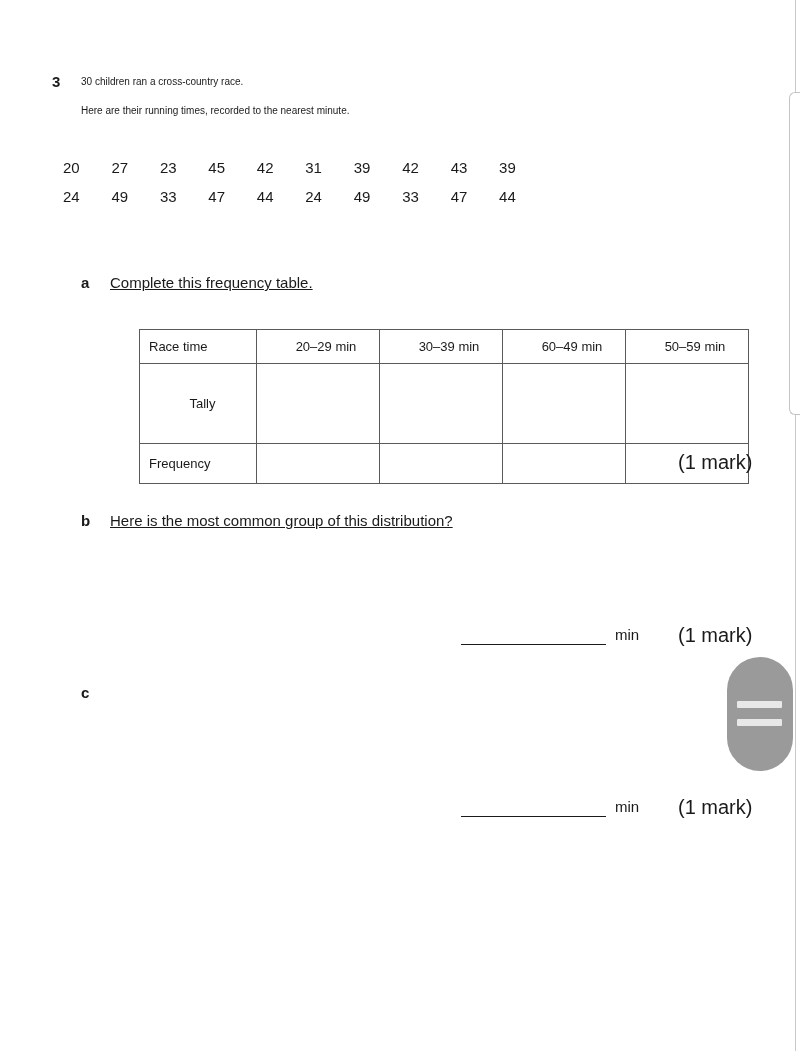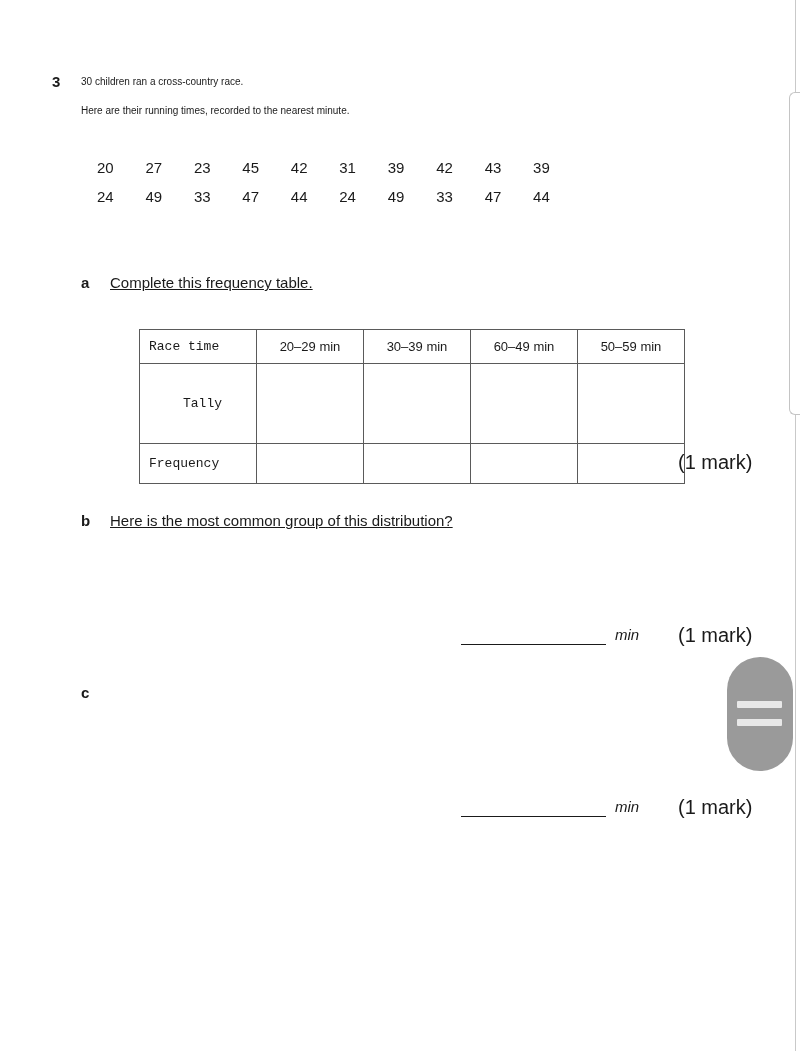"20 27 23 45 42" .data-grid { left: 97px -> 63px }
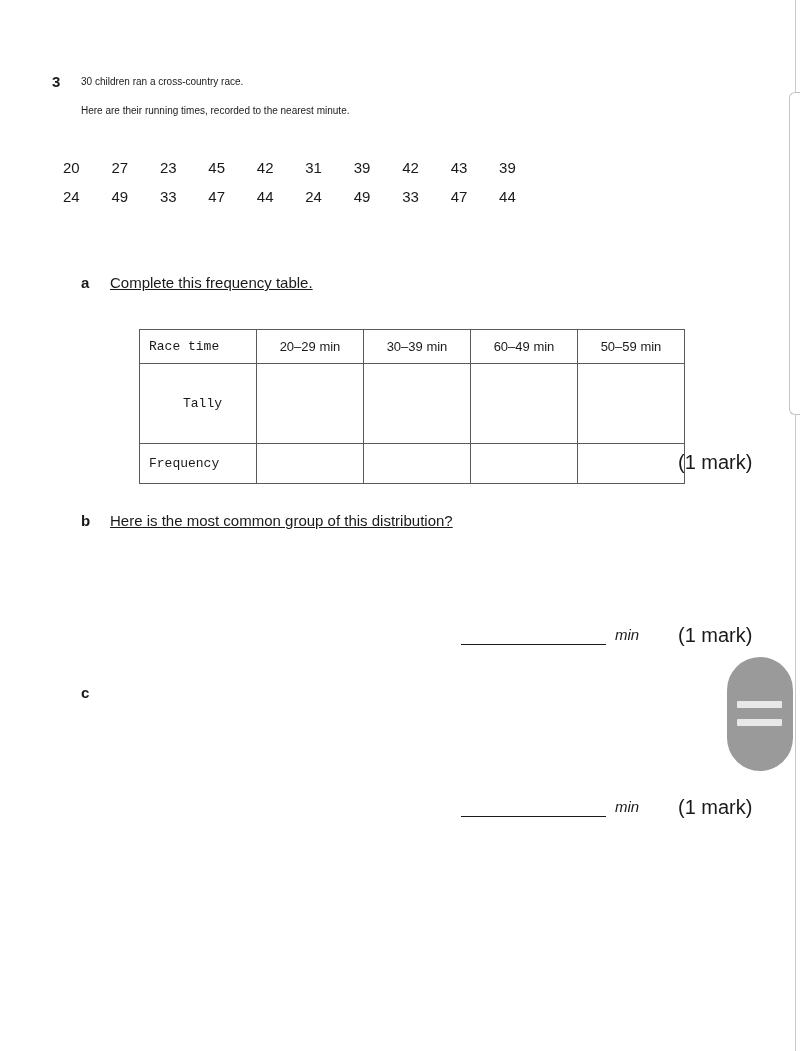"Race time" .freq-table .col-label { font-family: Liberation Mono, monospace -> none }
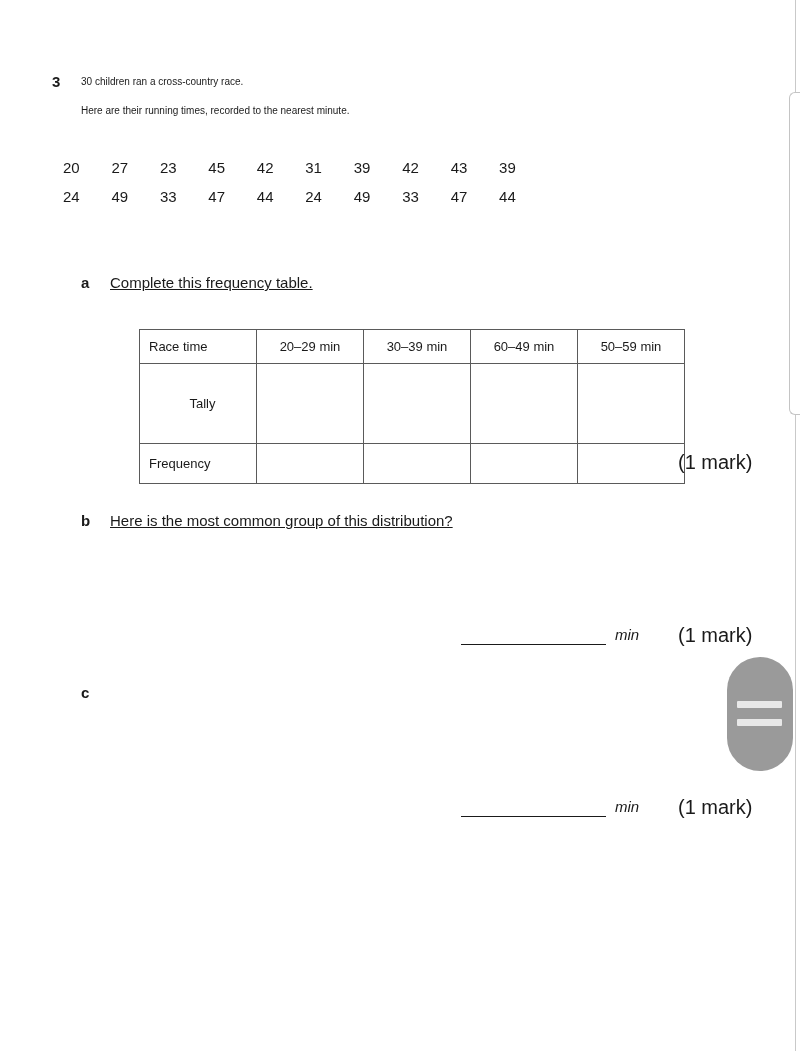"20–29 min" .freq-table .col-band { padding-left: 0 -> 16px }
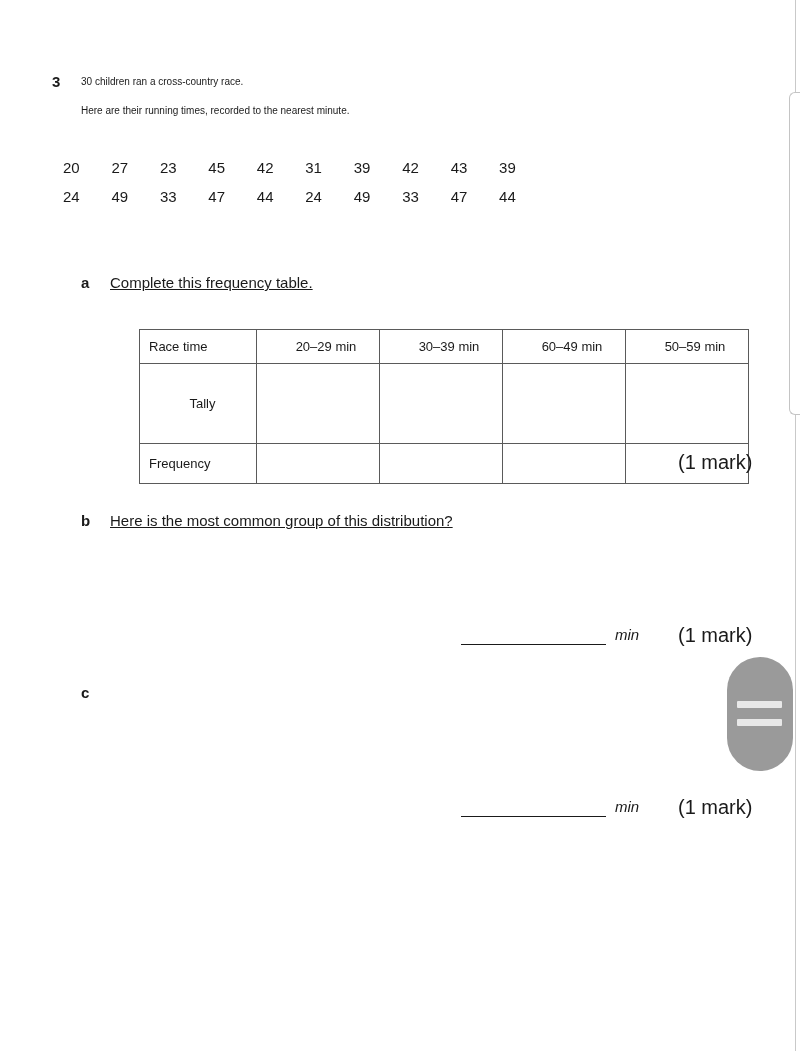"min" .answer-unit { font-style: italic -> none }
